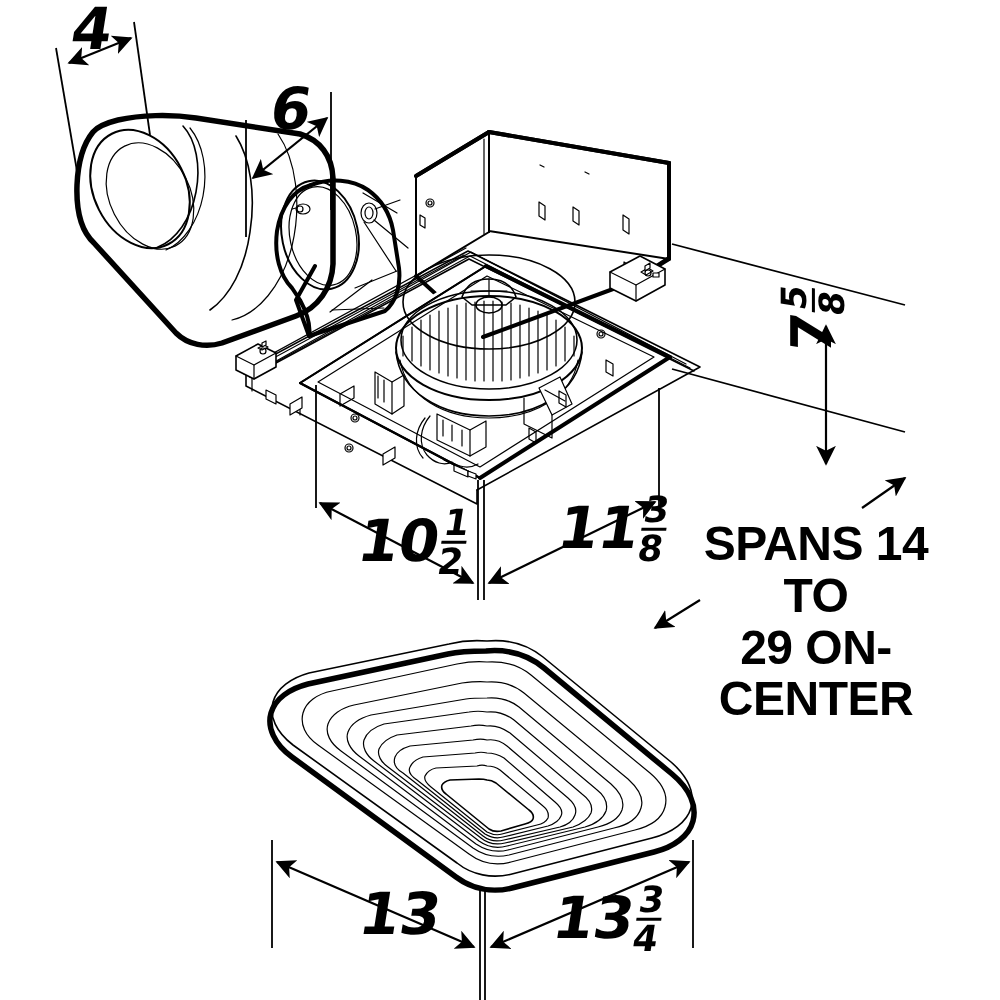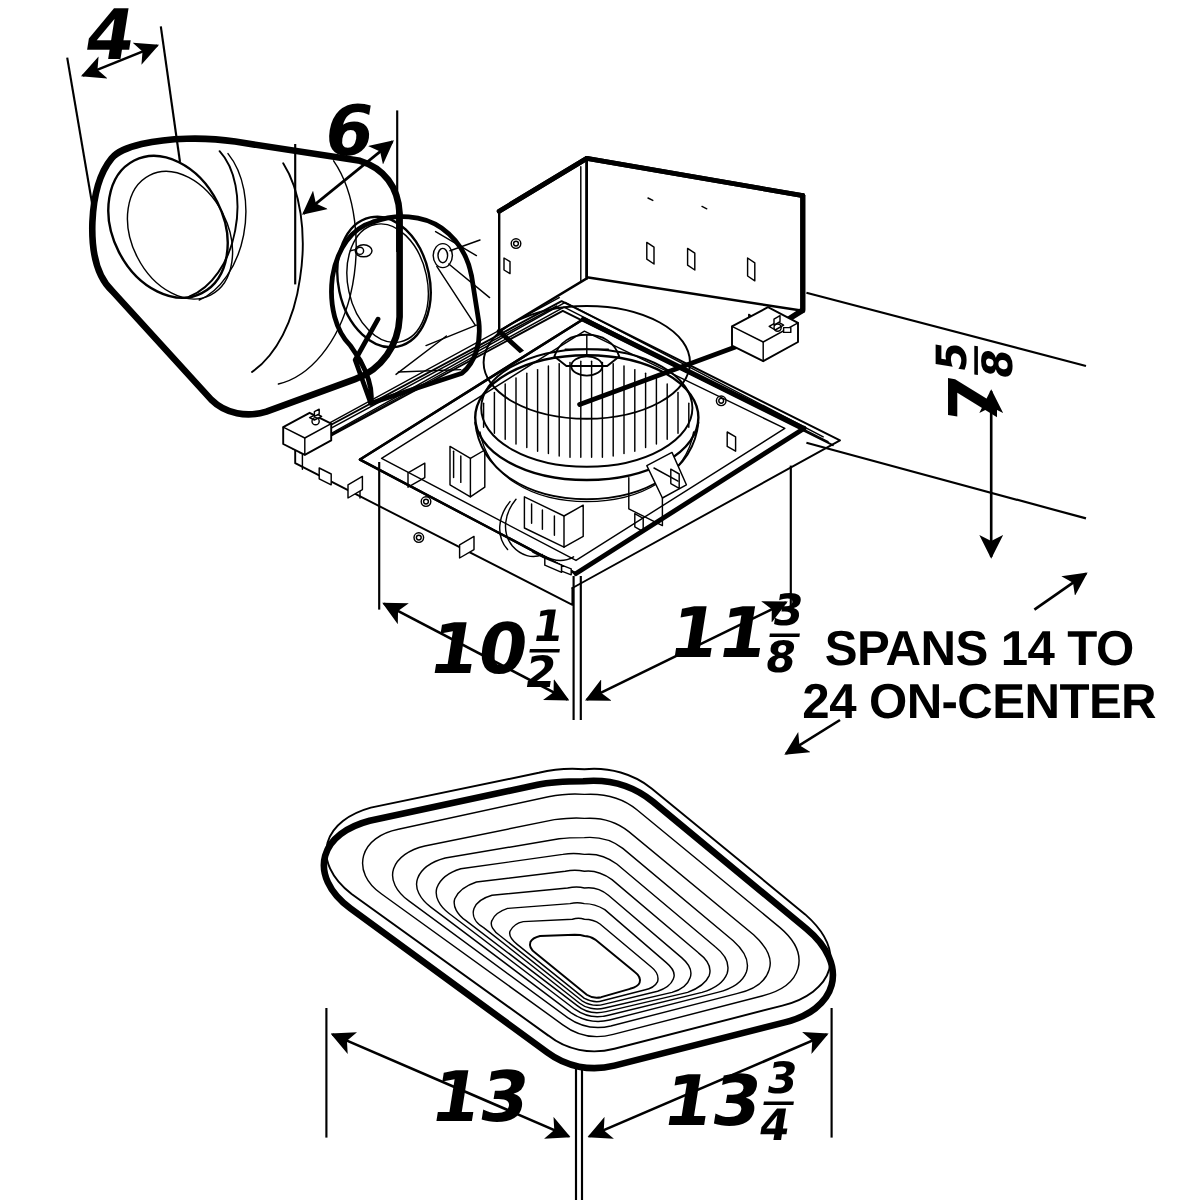"SPANS 14 TO" div { font-size: 41px -> 48px }
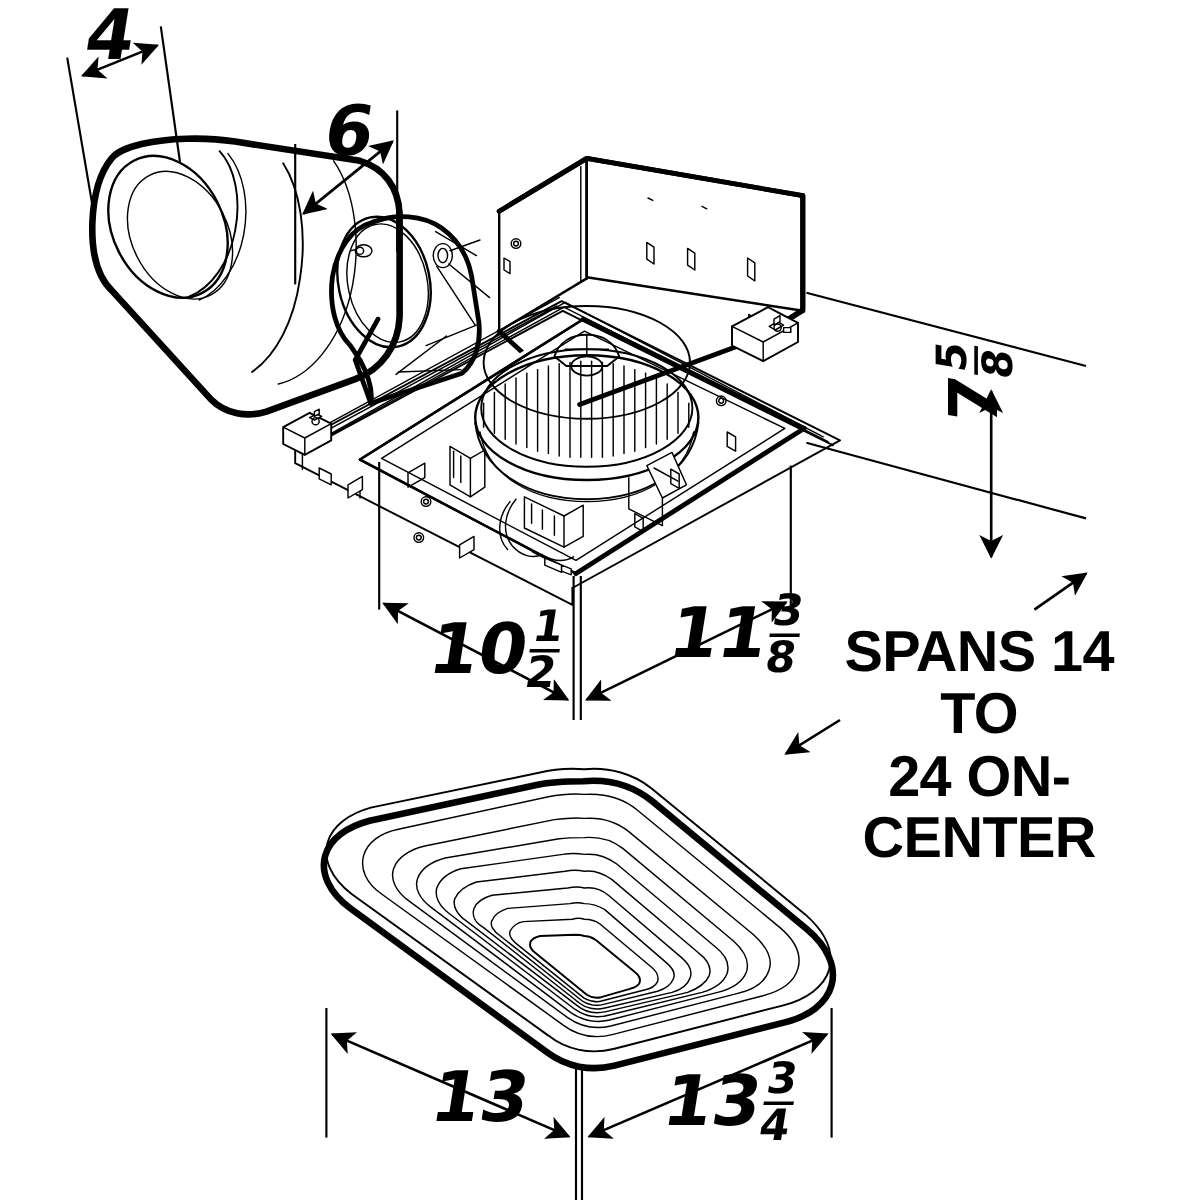"24 ON-CENTER" div { text: 24 -> 29 }
